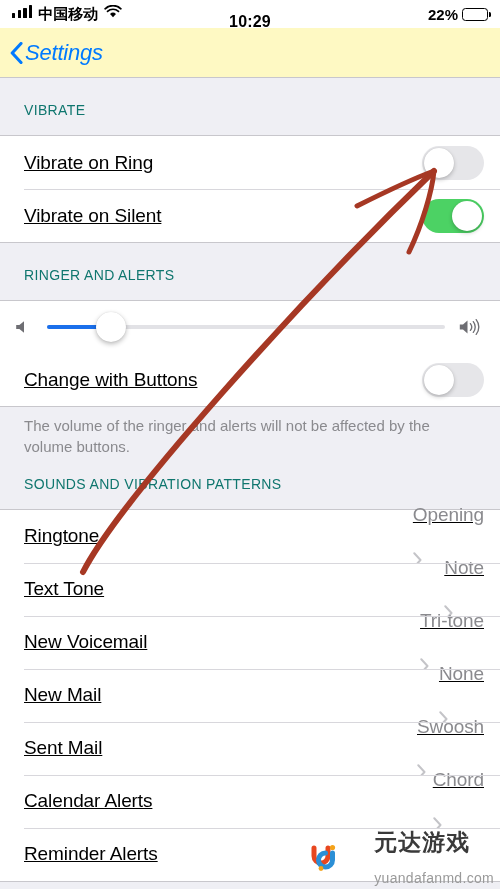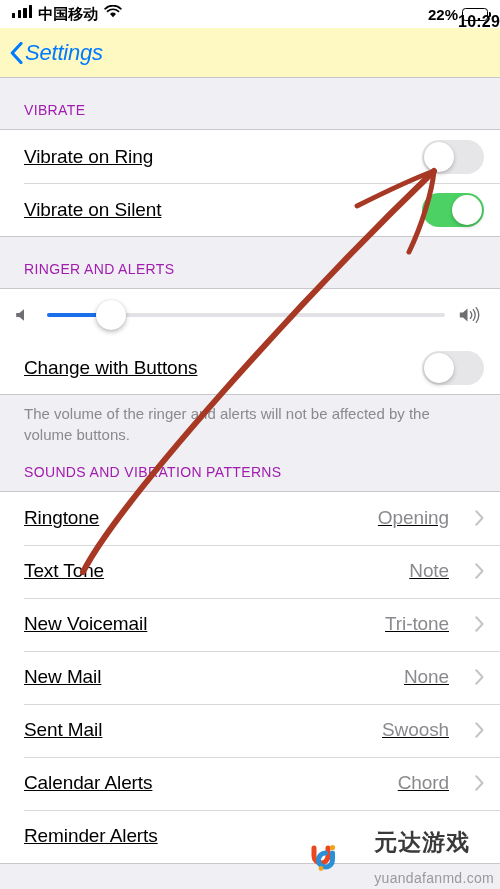"10:29" .sb-center { text-align: right -> center }
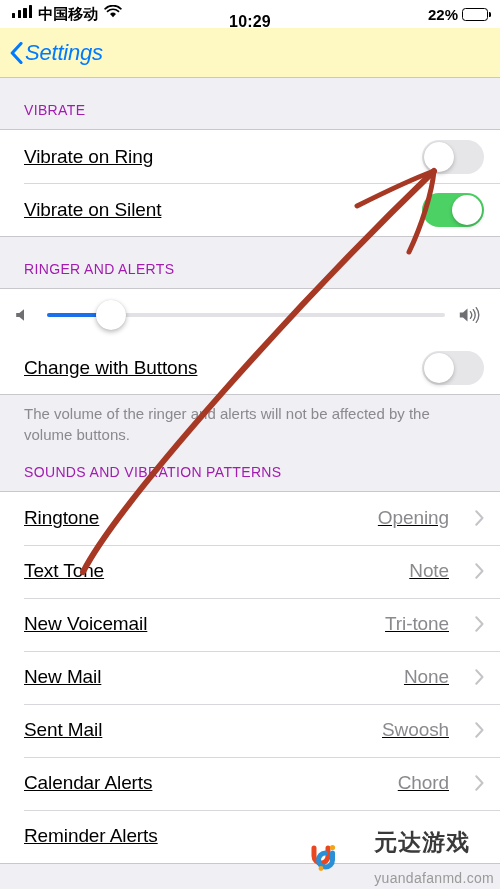"VIBRATE" .sec-head { color: #a21caf -> #0f766e; padding: 24px 0 11px 24px -> 24px 0 17px 24px }
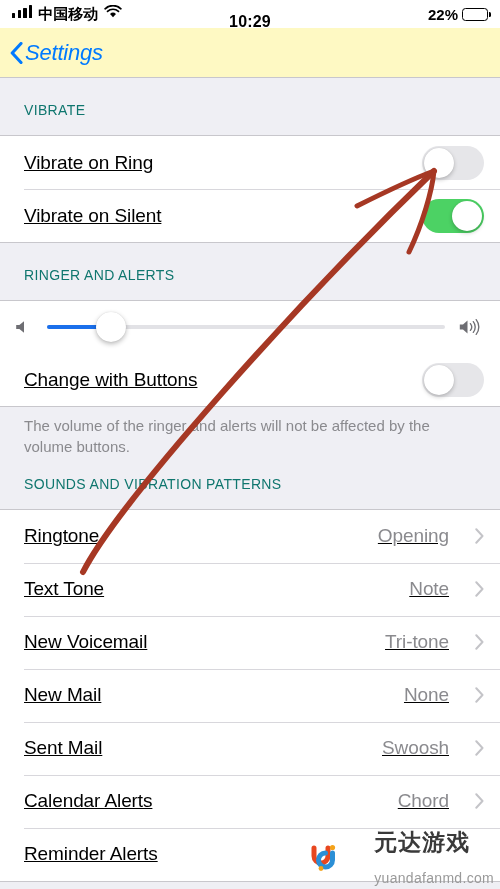"Opening" .row-right { align-items: center -> none; flex-direction: none -> column }
